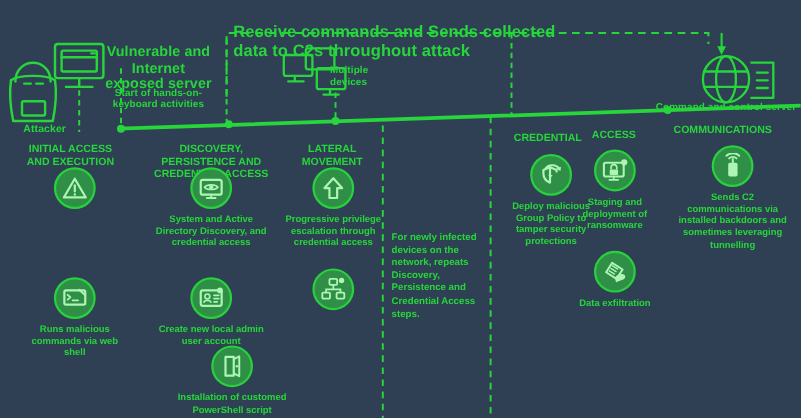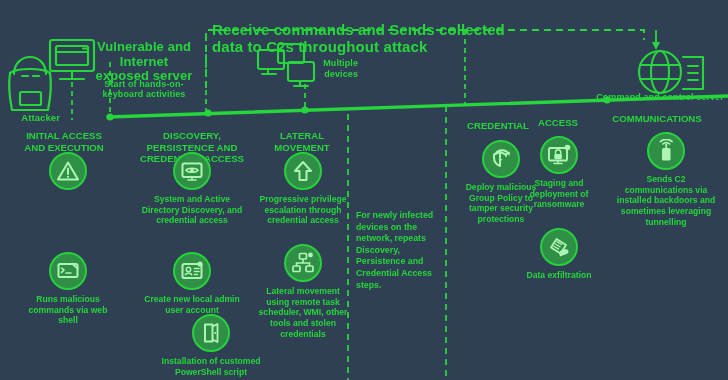"Multiple devices" .multi-label { text-align: right -> left }
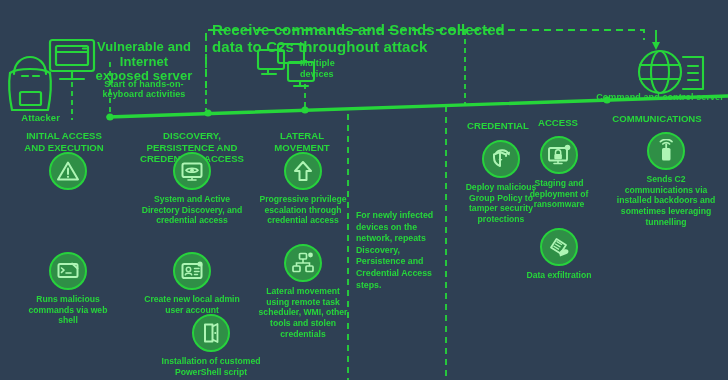"Lateral movement using remote task" div.cap { html: <div>Lateral movement using remote task scheduler, WMI, other tools and stolen credentials</div> -> none }
